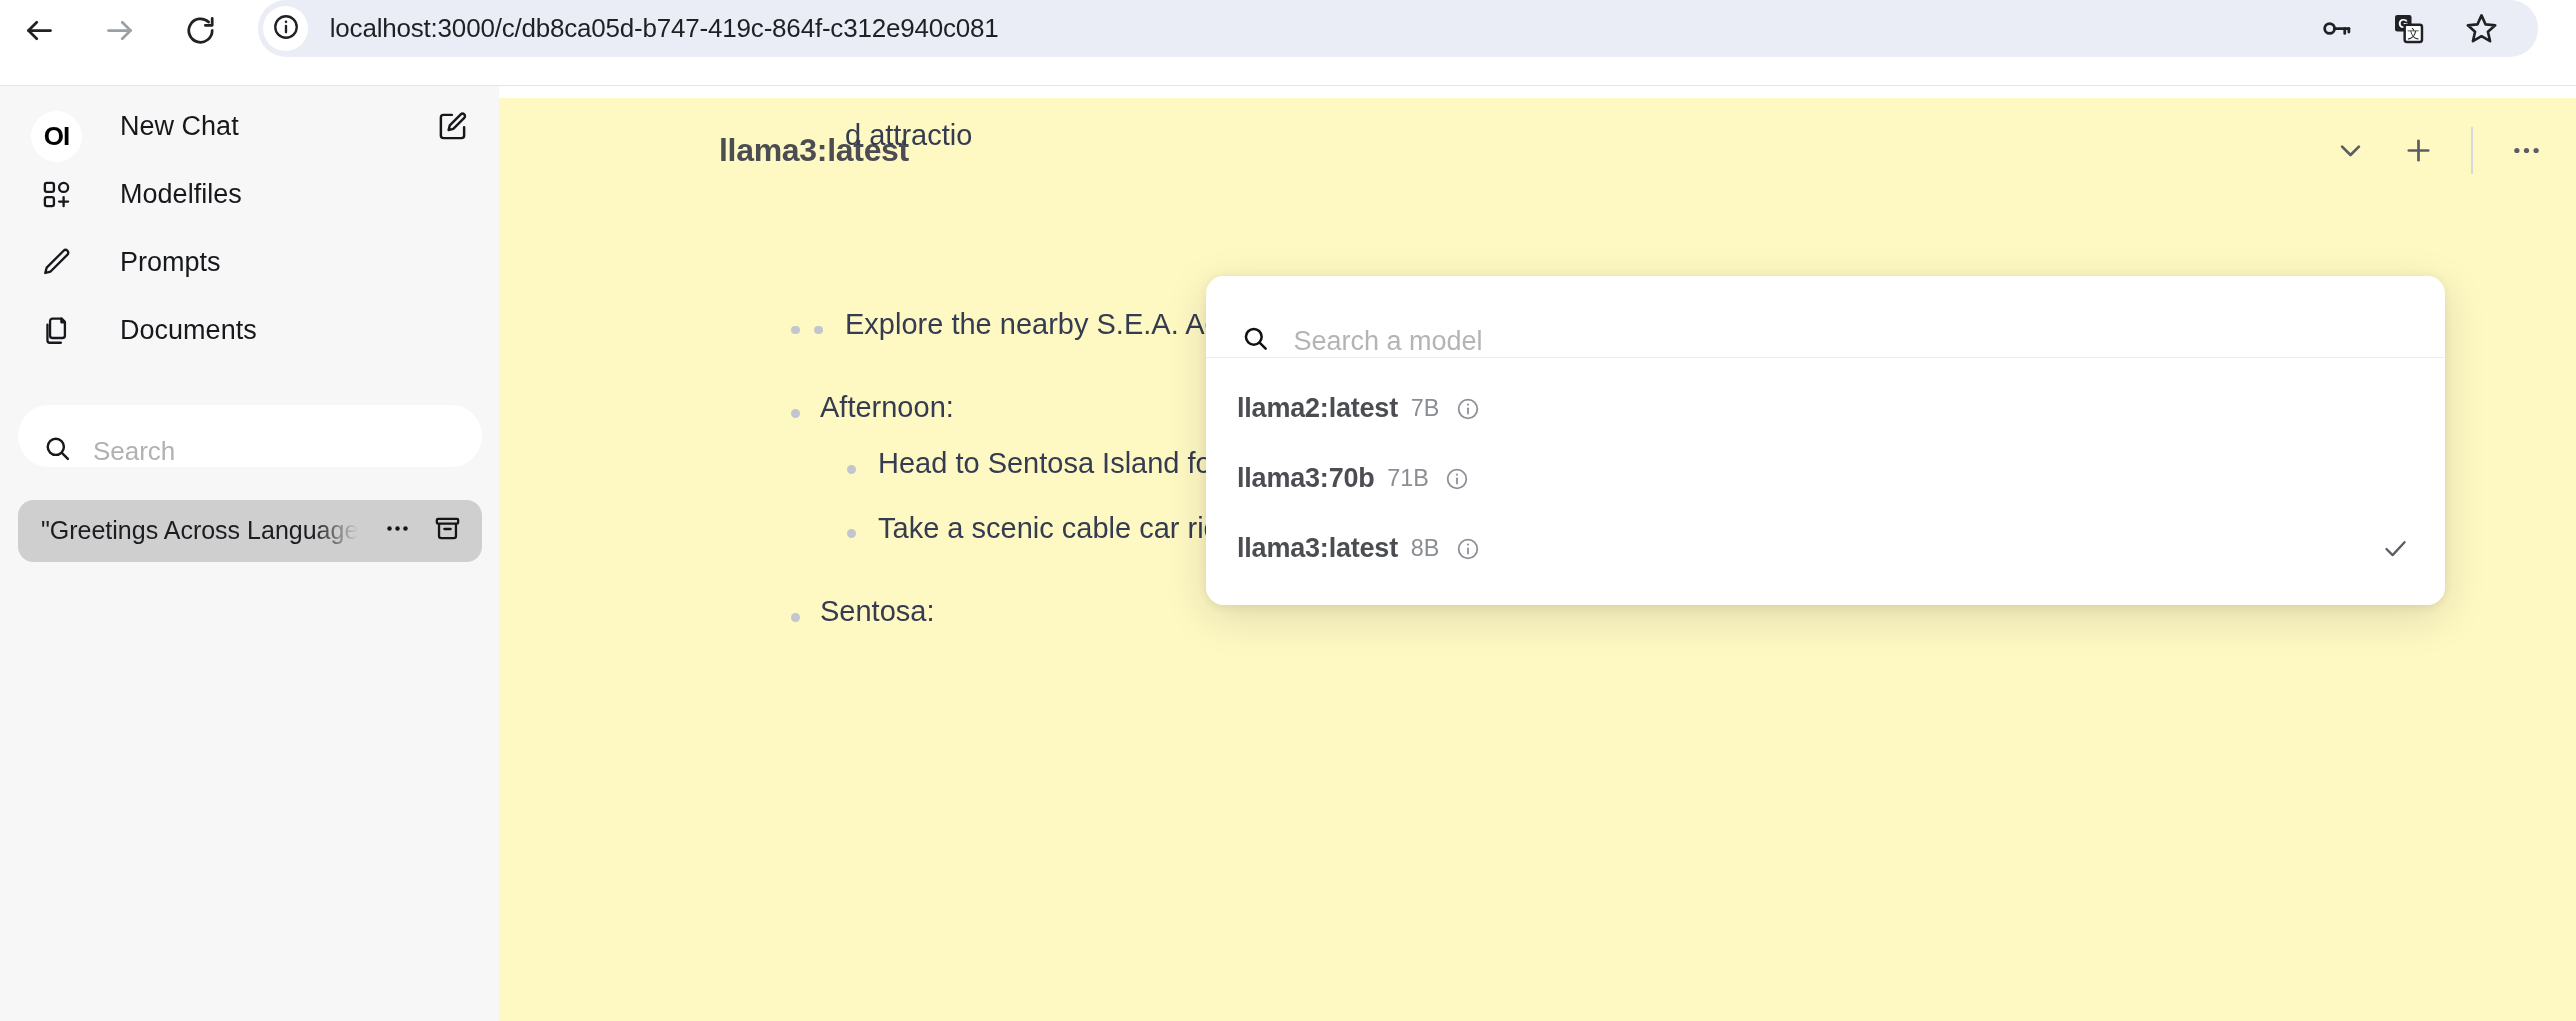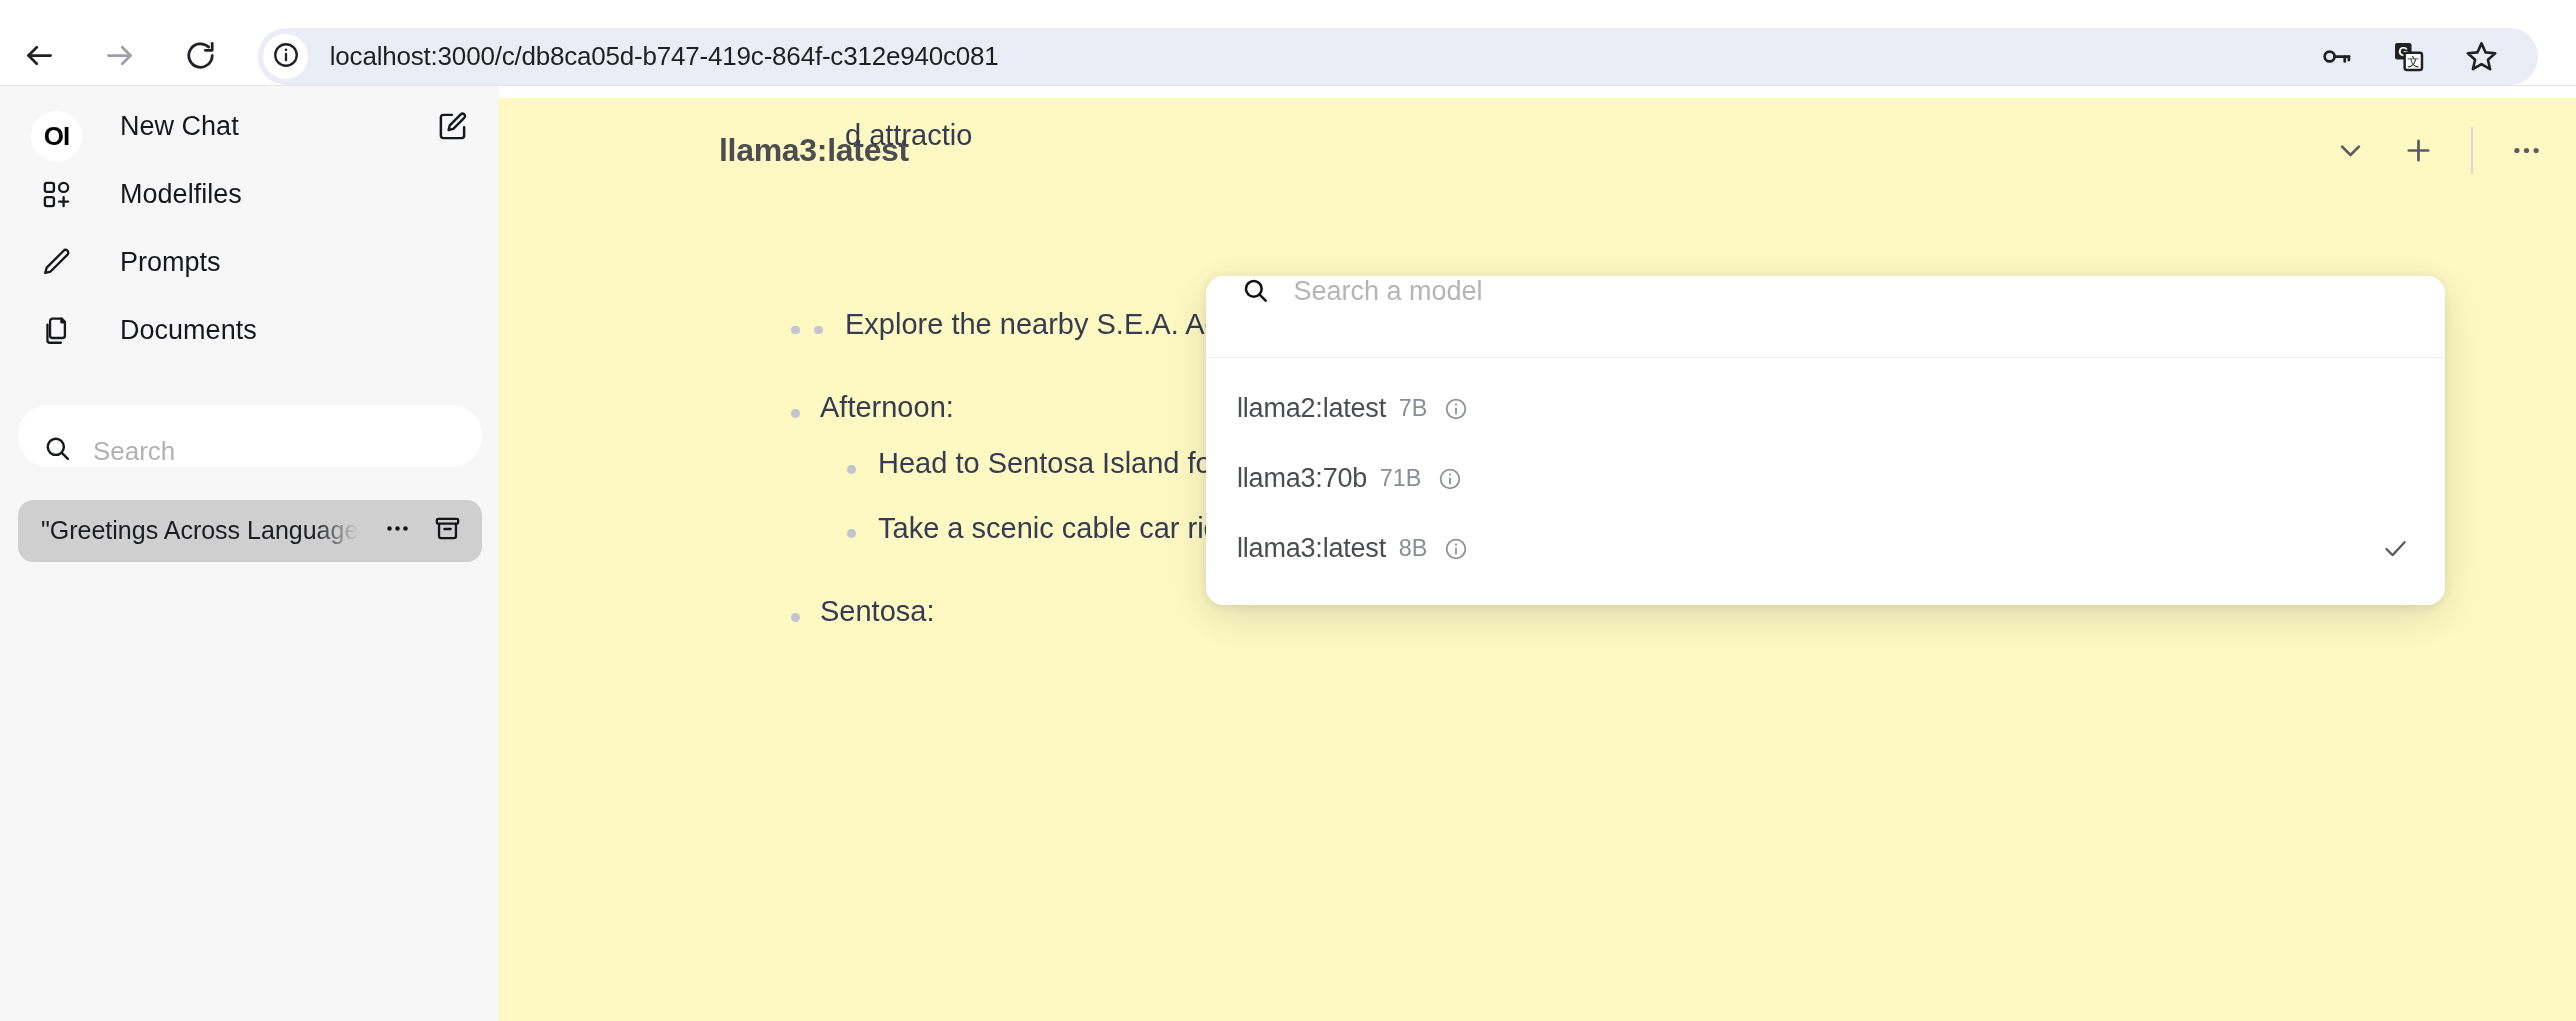"localhost:3000/c/db8ca05d-b747-419c-864f" .browser-chrome { align-items: flex-end -> flex-start }
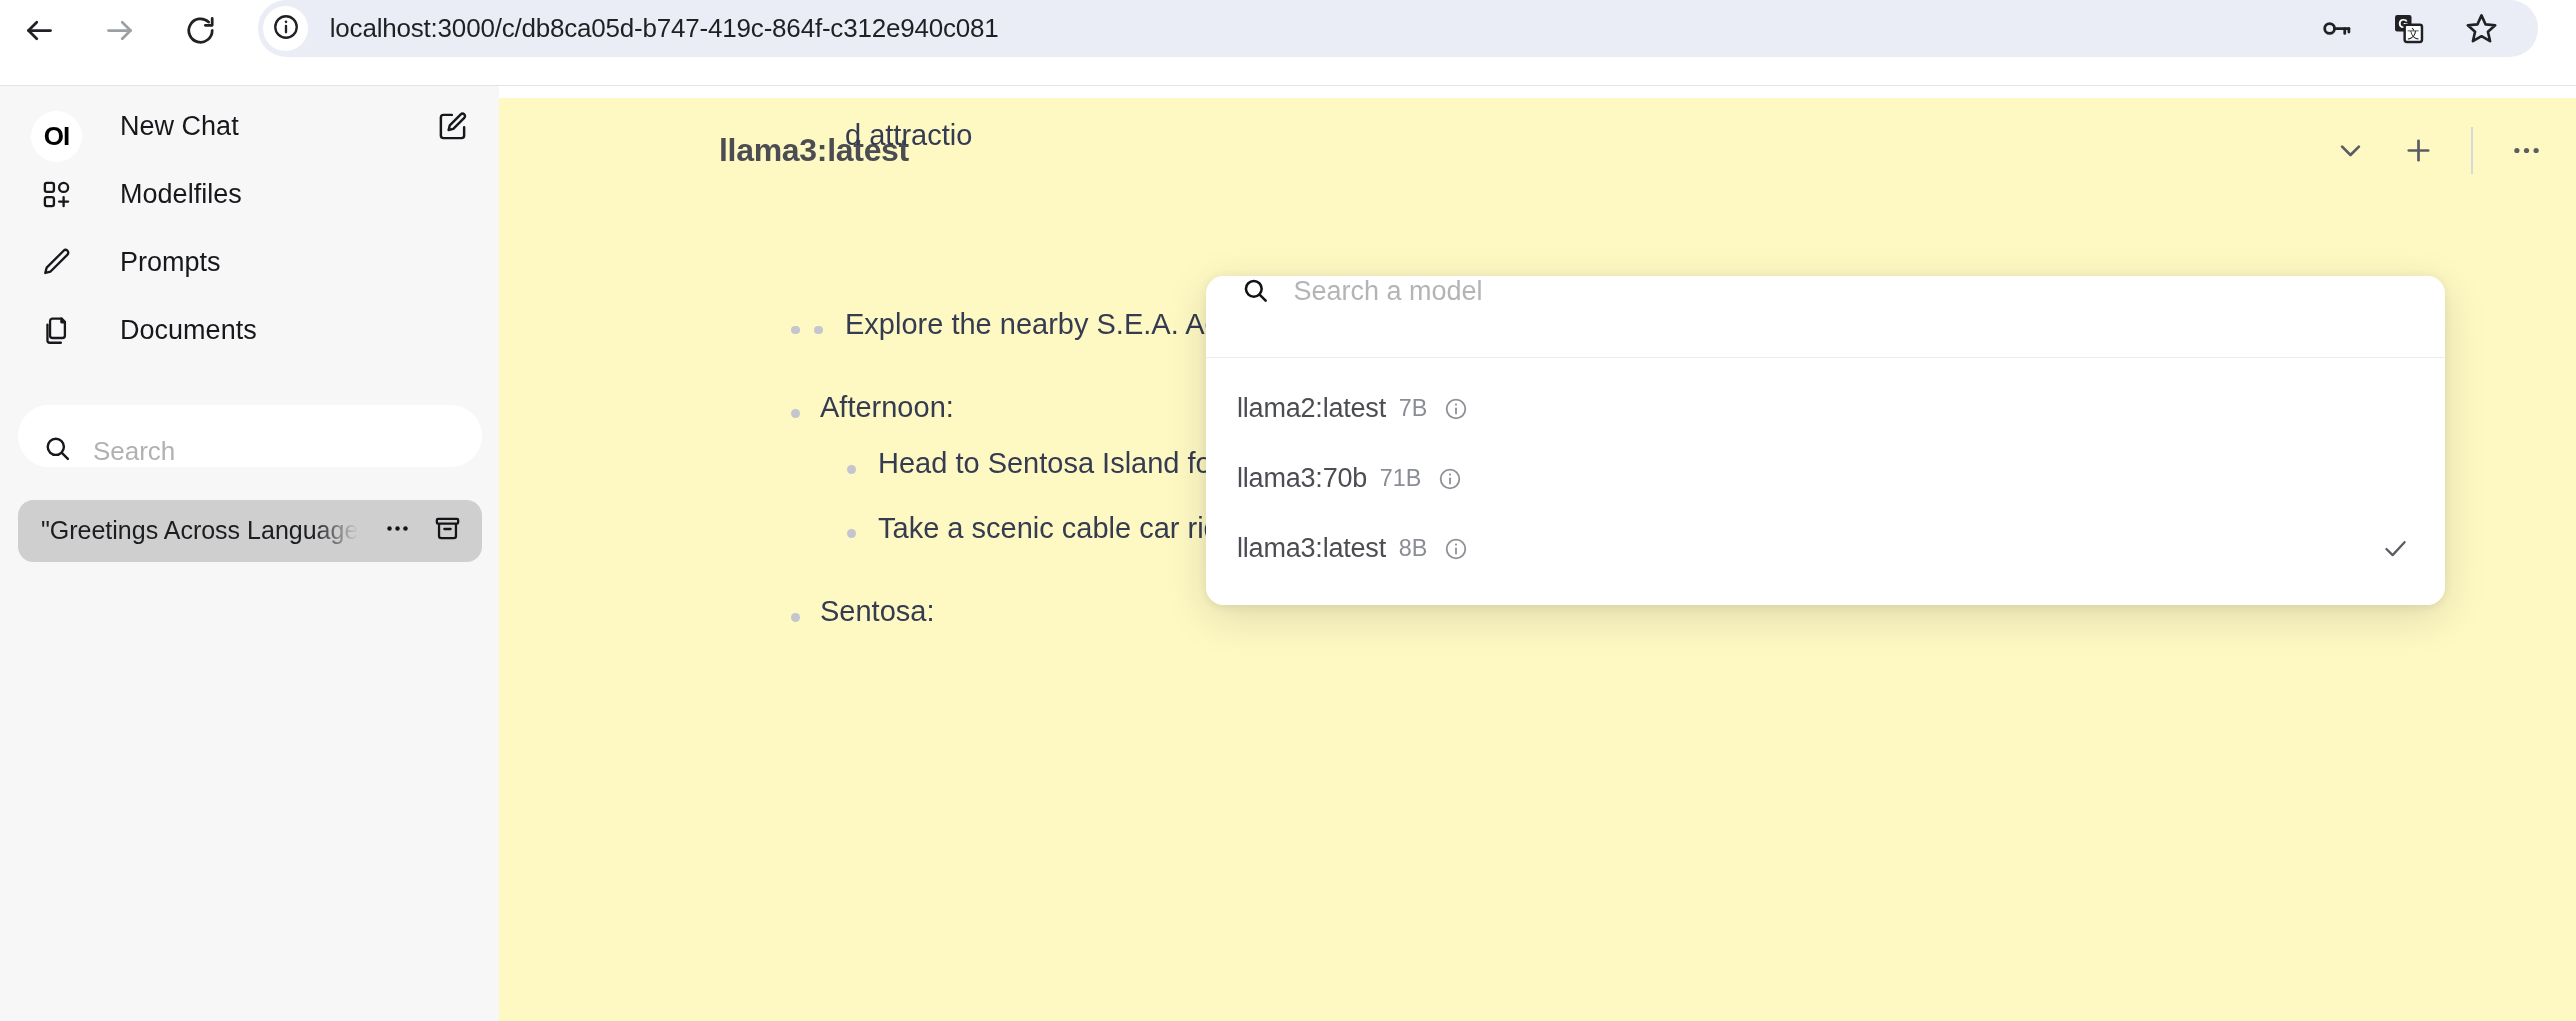"Search a model" .dd-search { align-items: flex-start -> flex-end }
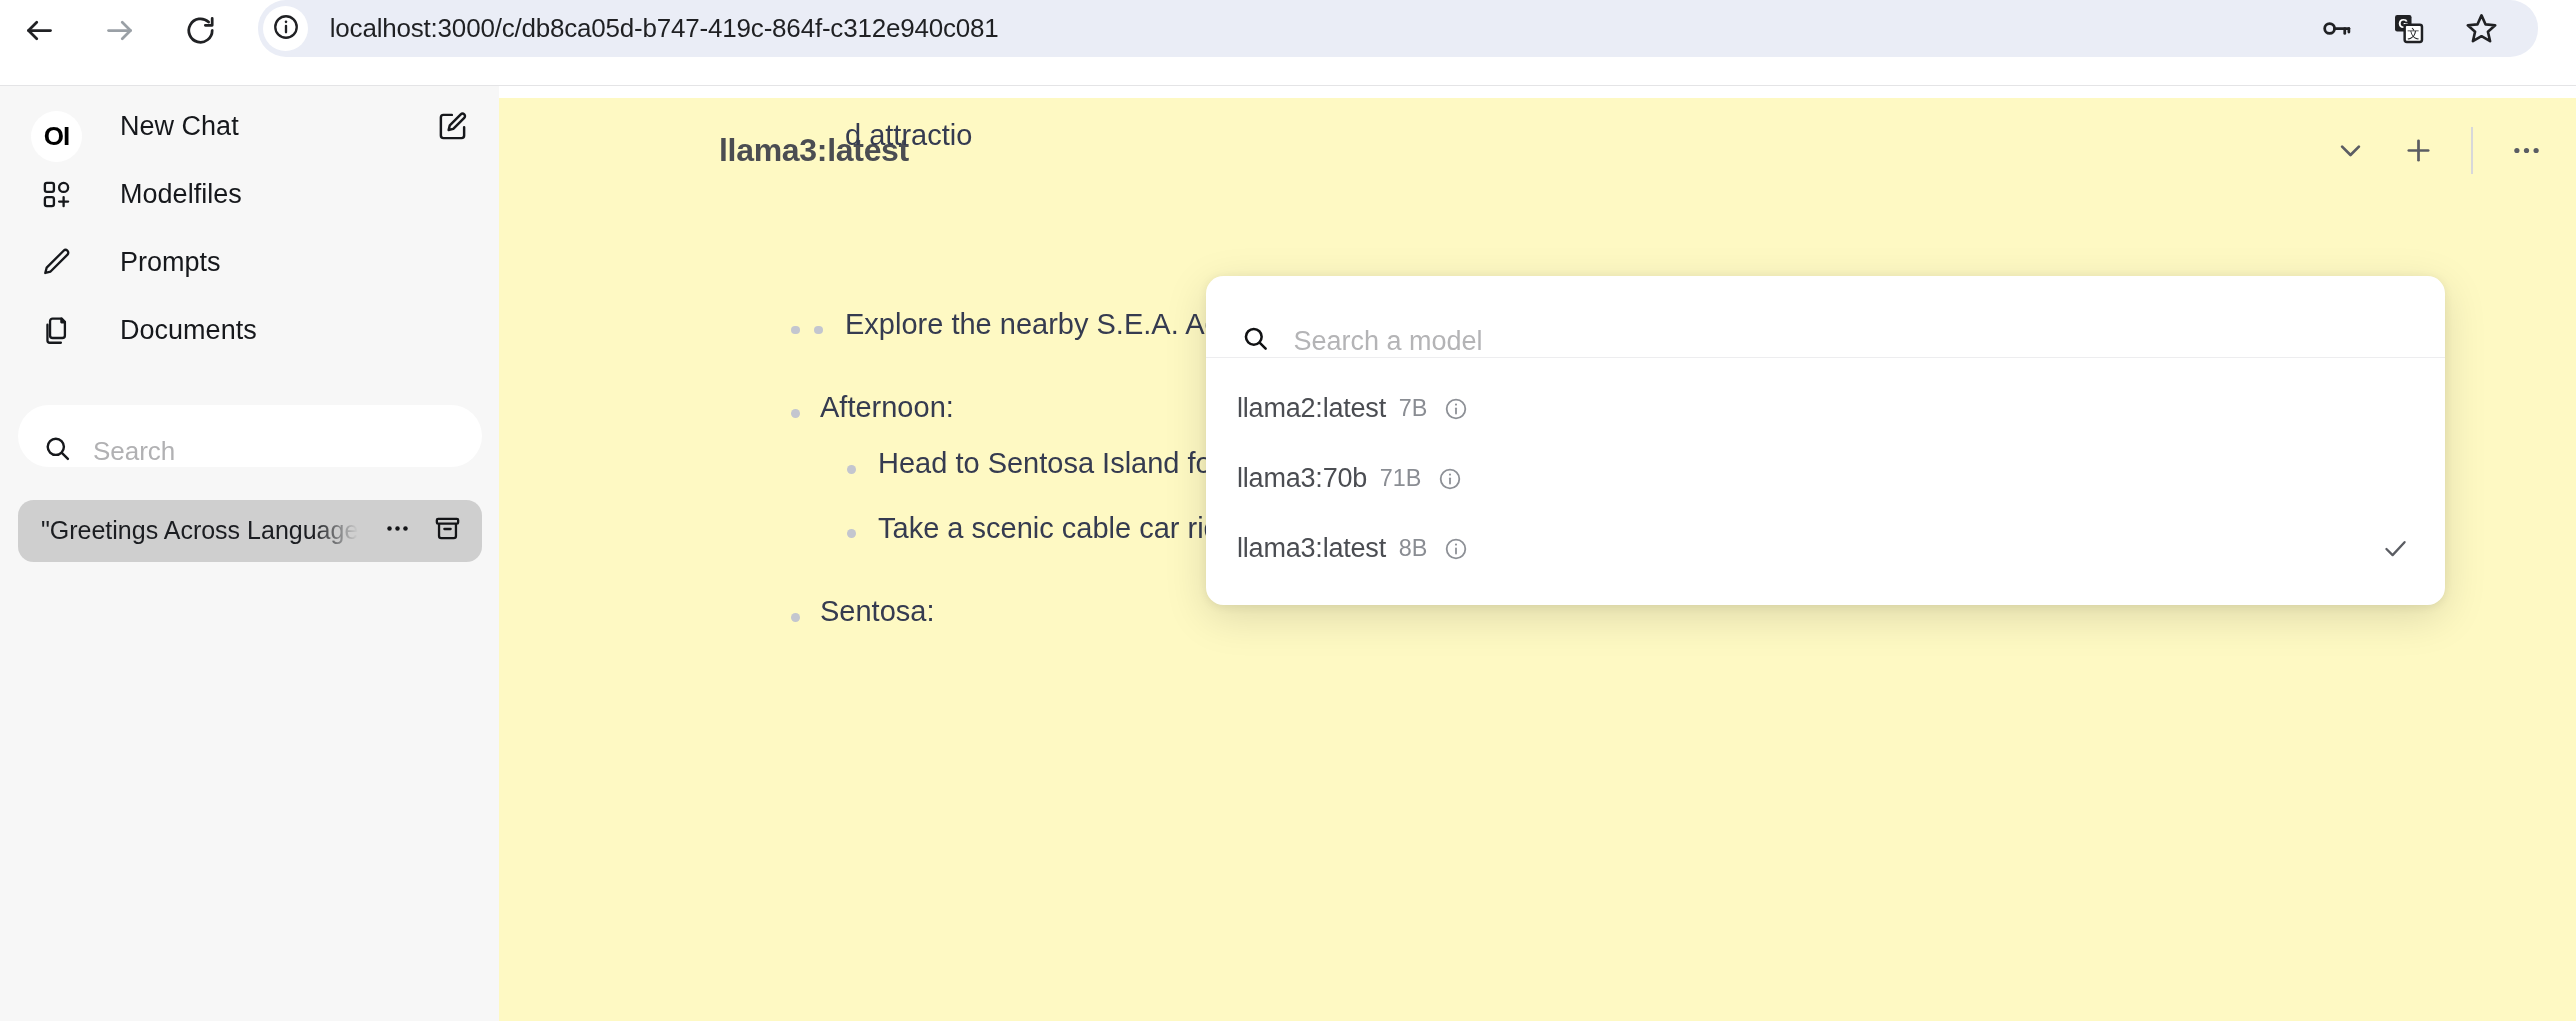"llama2:latest" .dd-model { font-weight: normal -> bold }
